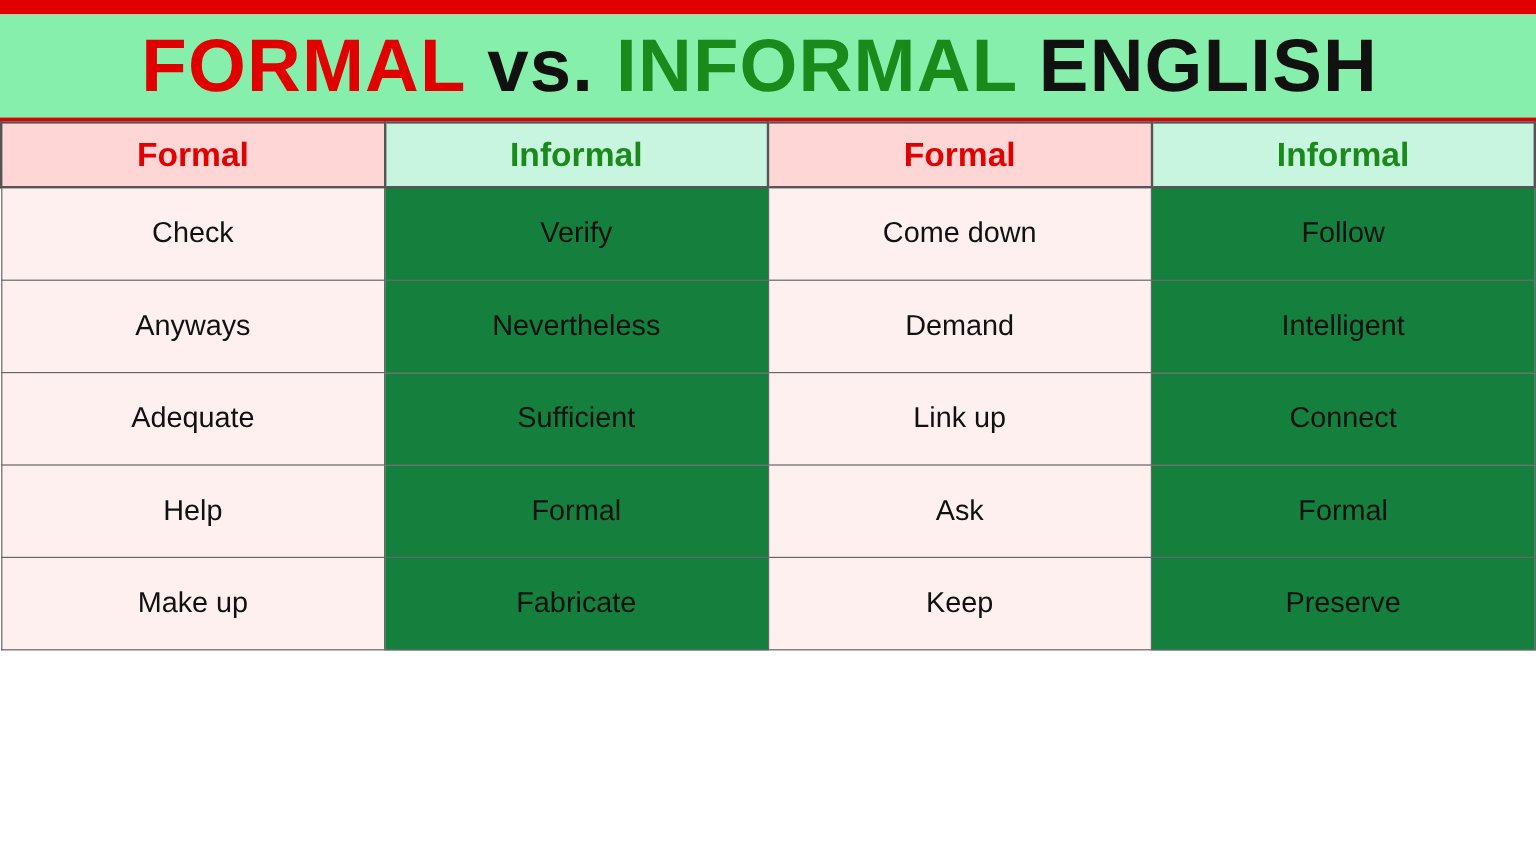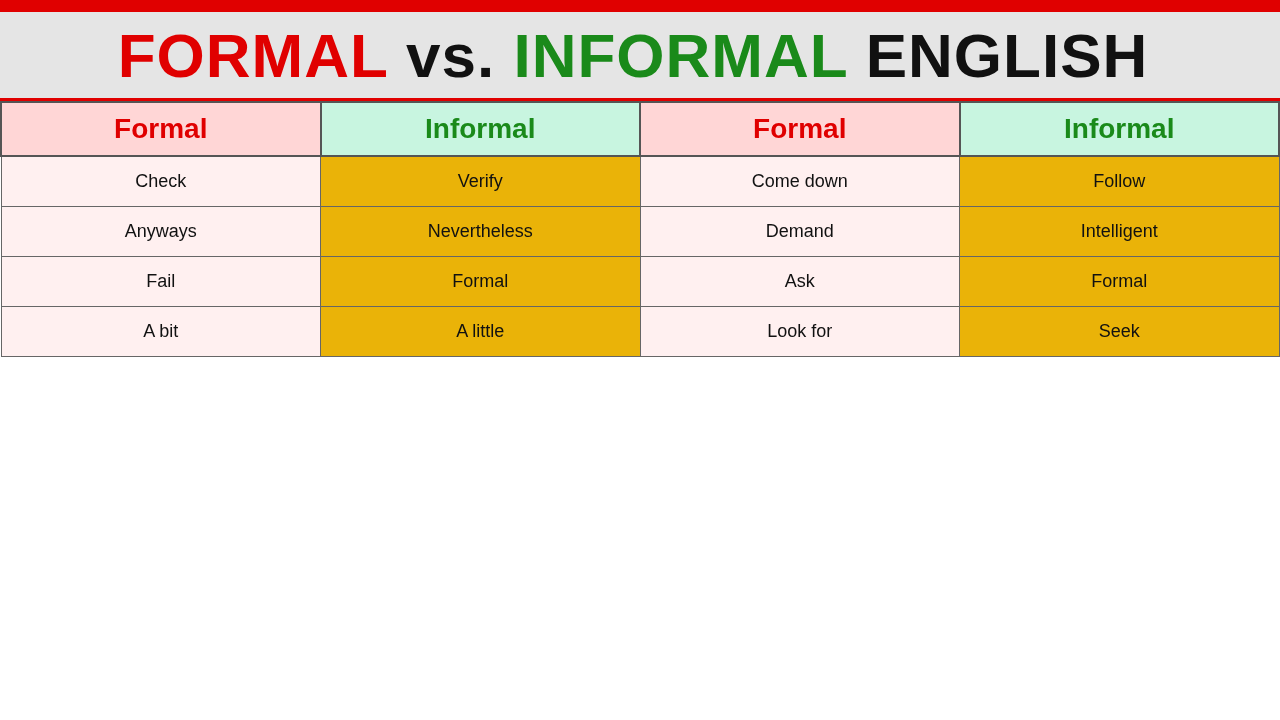"FORMAL vs. INFORMAL ENGLISH" .title-area { background: #e5e5e5 -> #86efac }
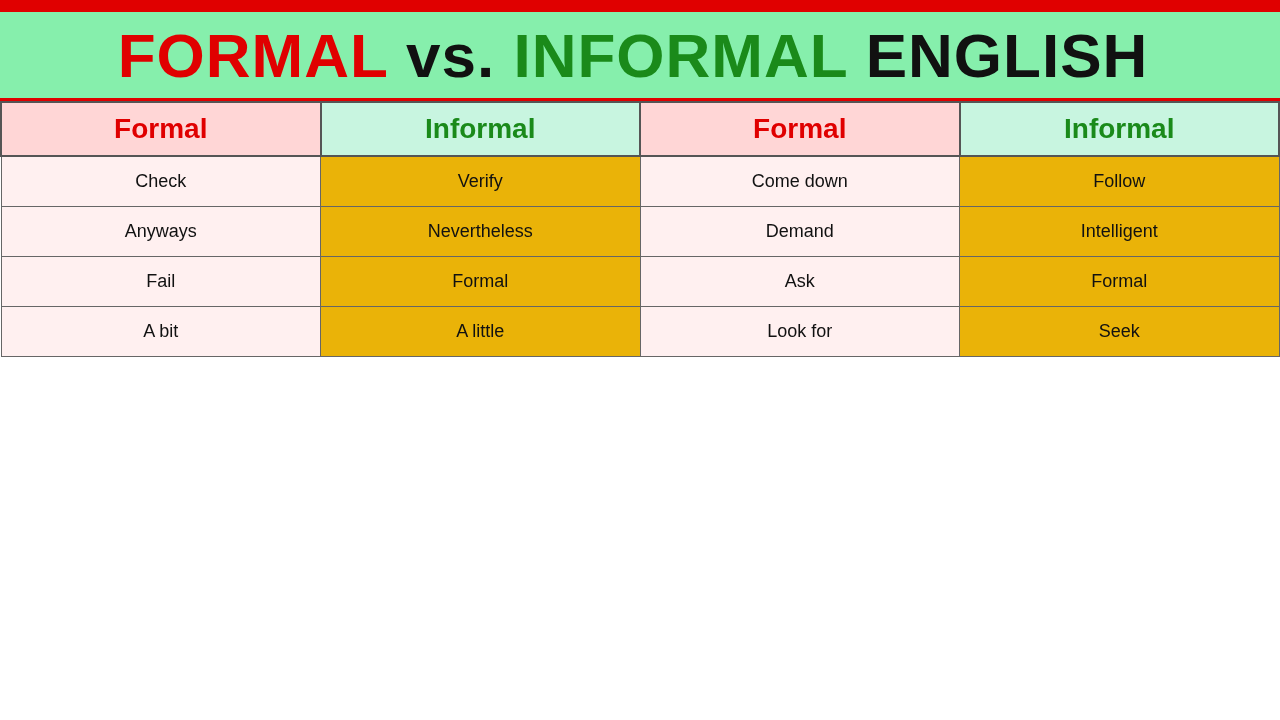"Check" tbody tr td { font-size: 18px -> 24px; padding: 14px 0 -> 24px 0 }
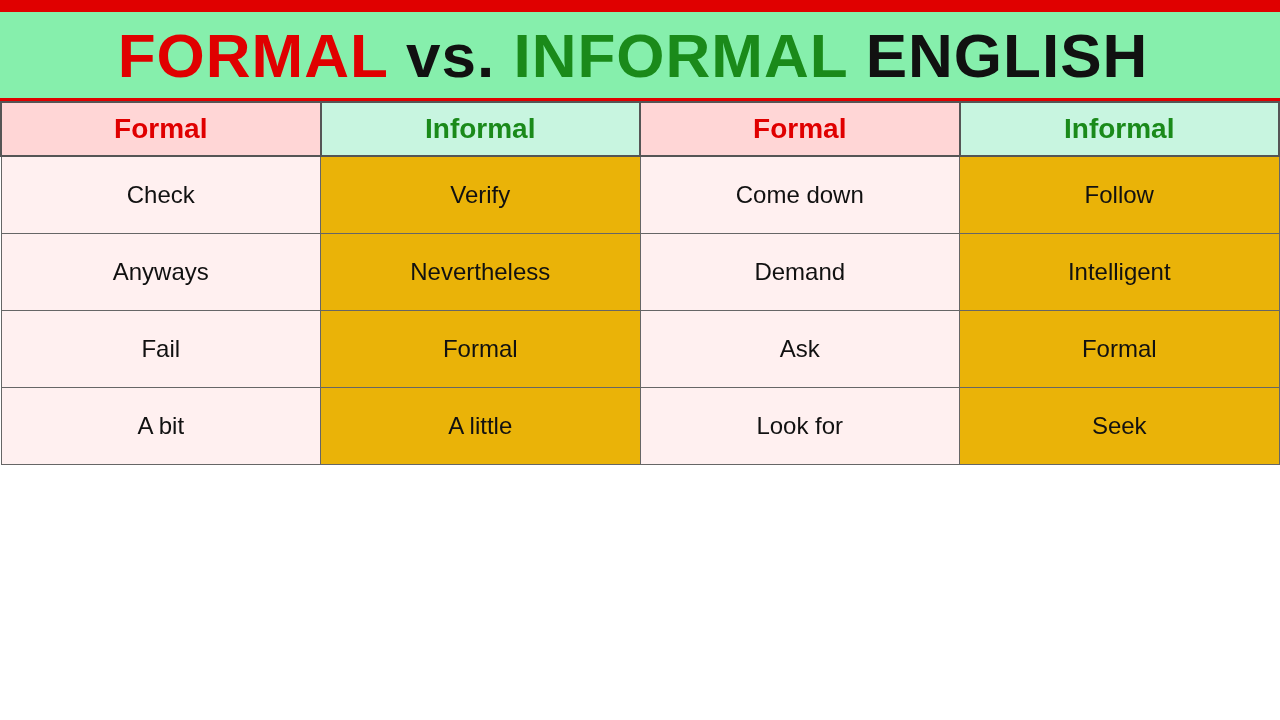"Verify" tbody tr td.informal-cell { background: #eab308 -> #15803d }
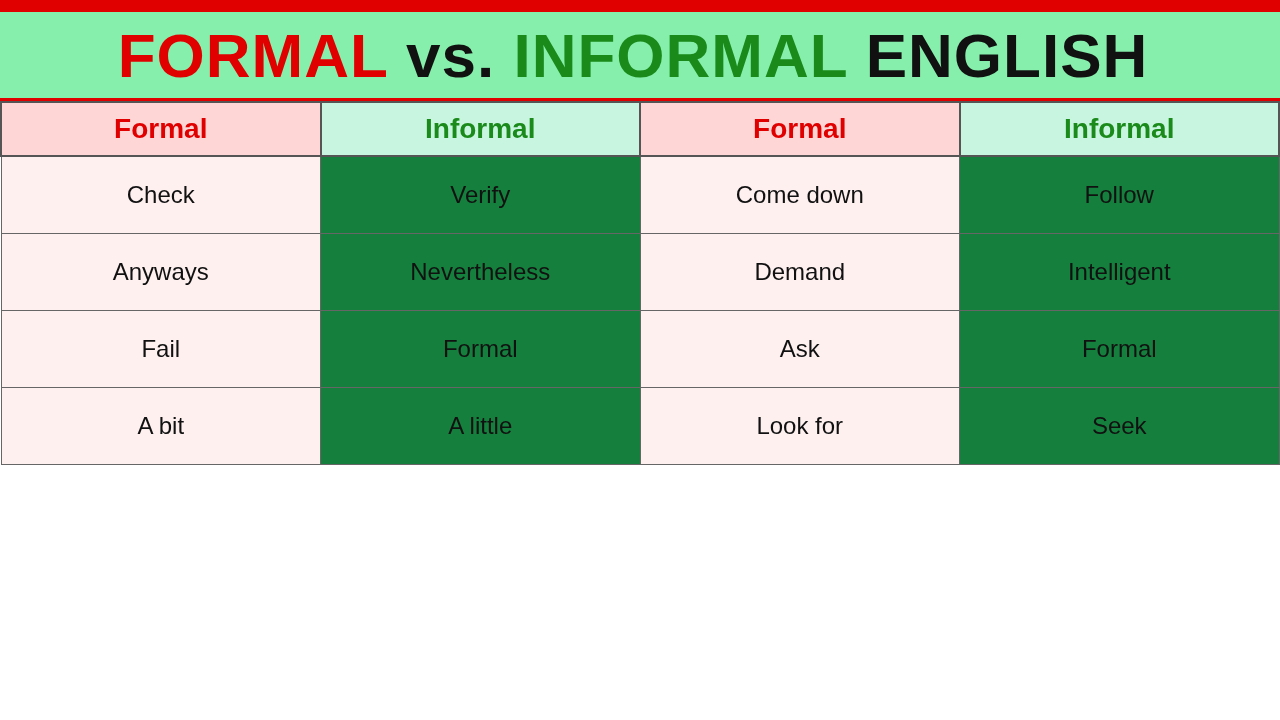"Adequate" tr { html: none -> <tr> <td>Adequate</td> <td>Sufficient</td> <td>Link up</td> <td>Connect</td> </tr> }
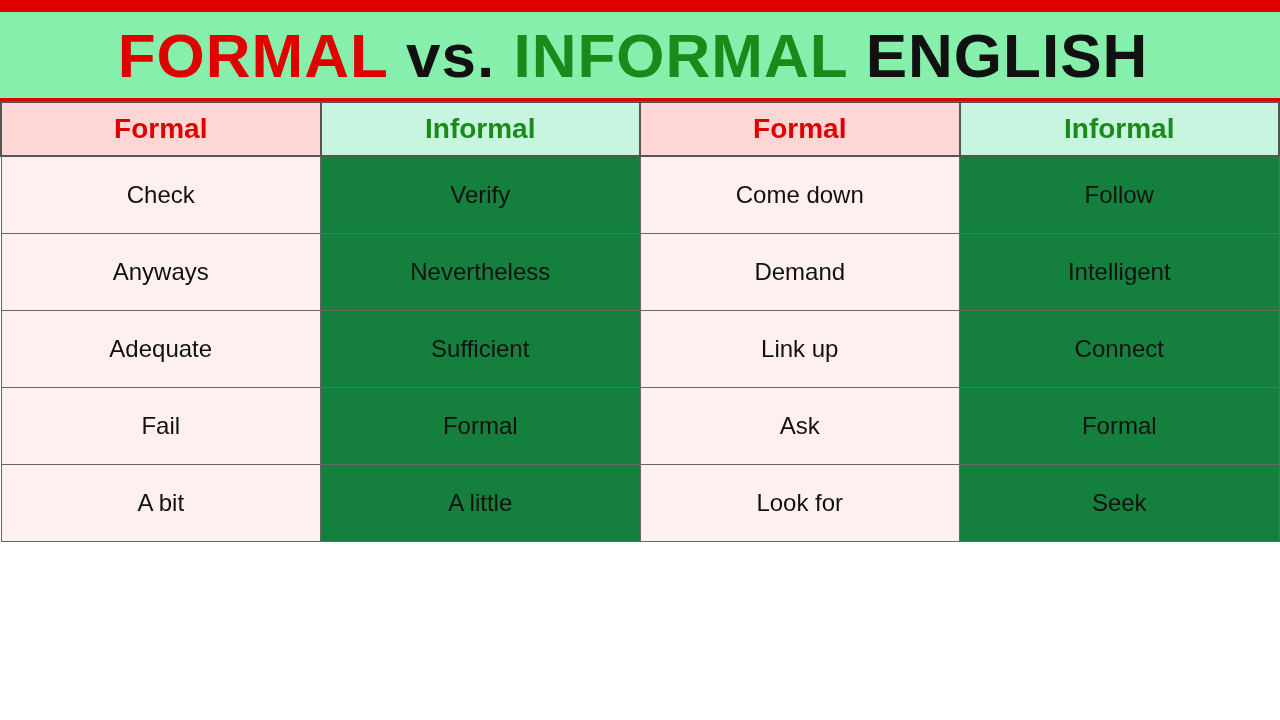"Fail" td.formal-cell { text: Fail -> Help }
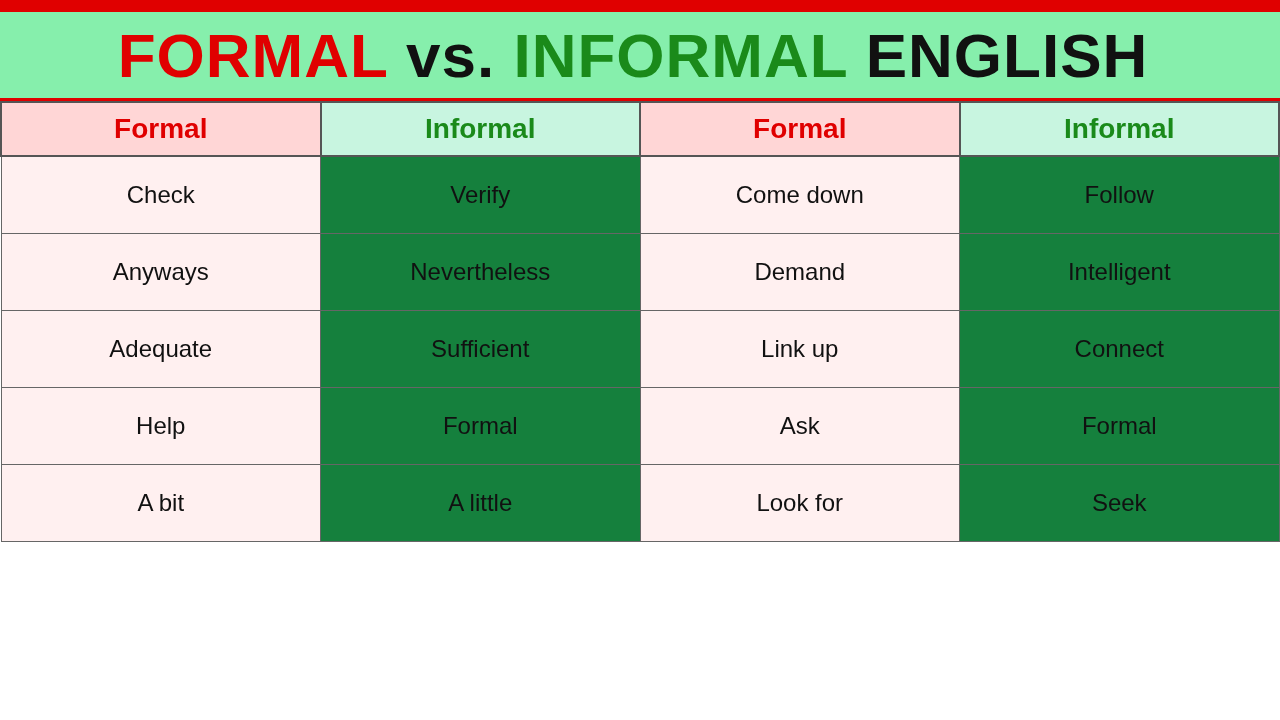"Make up" tr { html: none -> <tr> <td>Make up</td> <td>Fabricate</td> <td>Keep</td> <td>Preserve</td> </tr> }
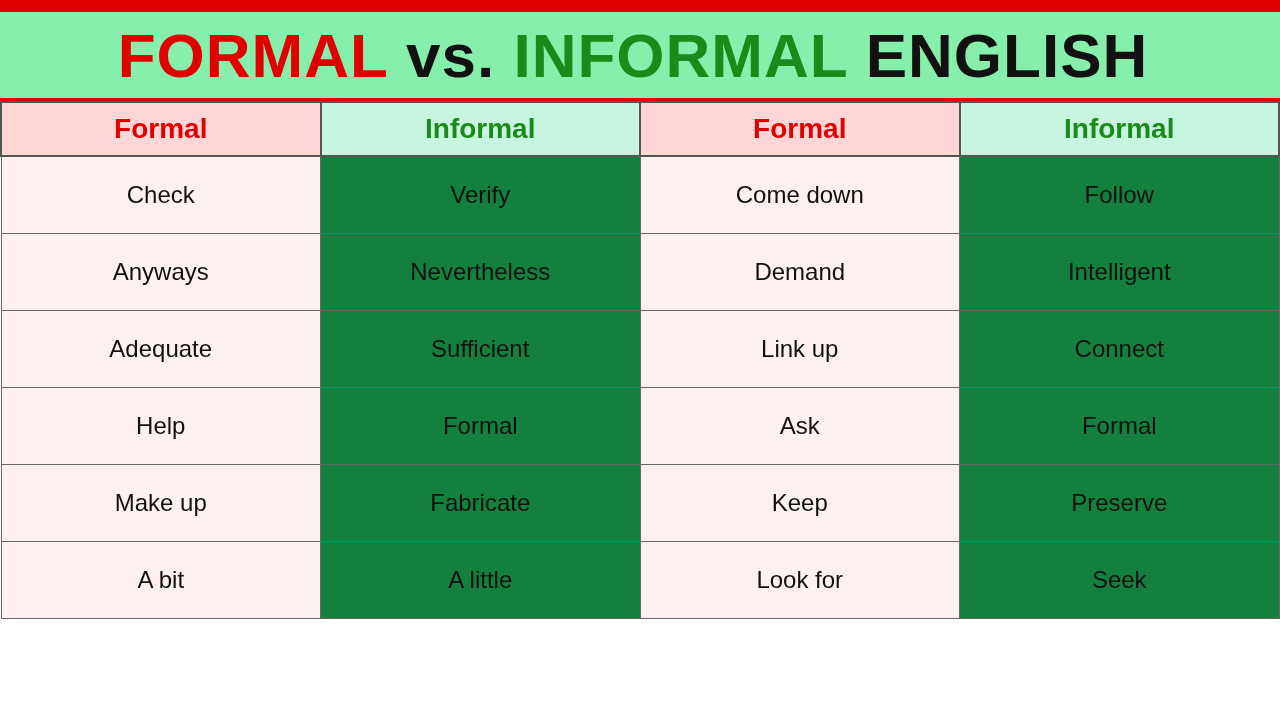"A bit" tr { html: <tr> <td>A bit</td> <td>A little</td> <td>Look for</td> <td>Seek</td> </tr> -> none }
